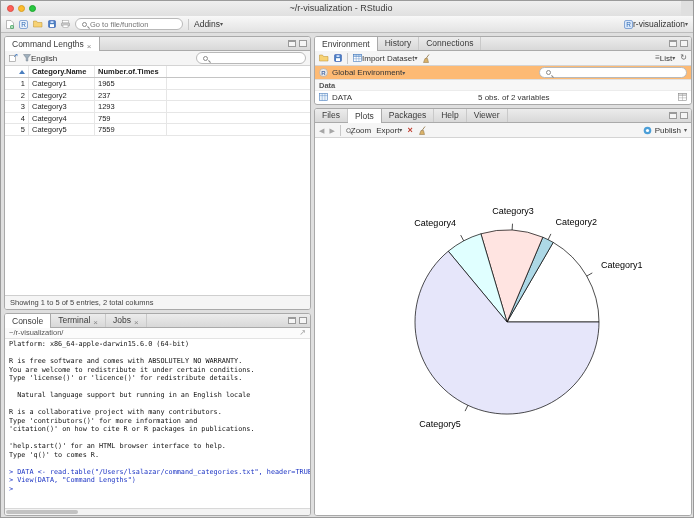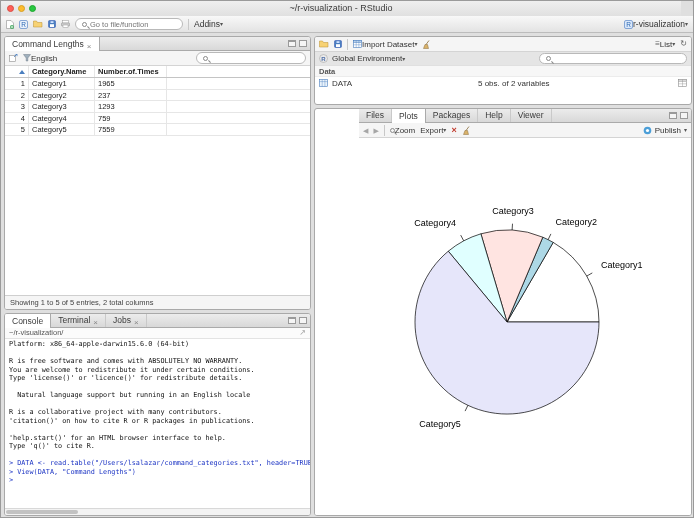"Environment" div.tabbar { html: none -> <div> <span> <span>Environment</span> </span> <span> <span>History</span> </span> <span> <span>Connections</span> </span> <span> <span></span> <span></span> </span> </div> }
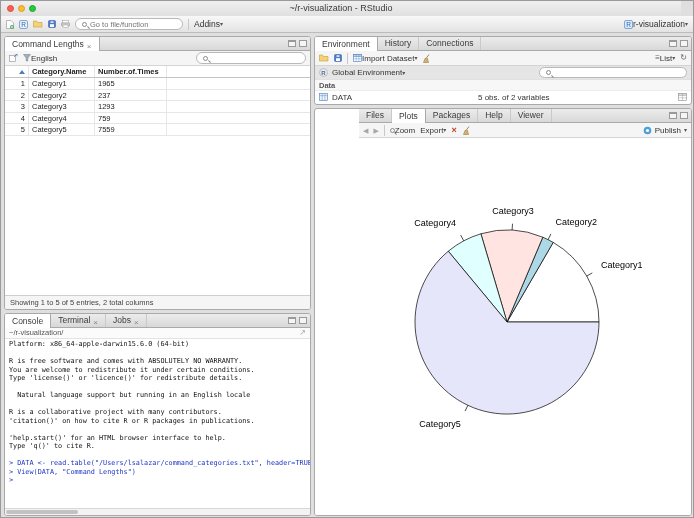"Global Environment" .envrow2 { background: #e5e5e5 -> #fdba74 }
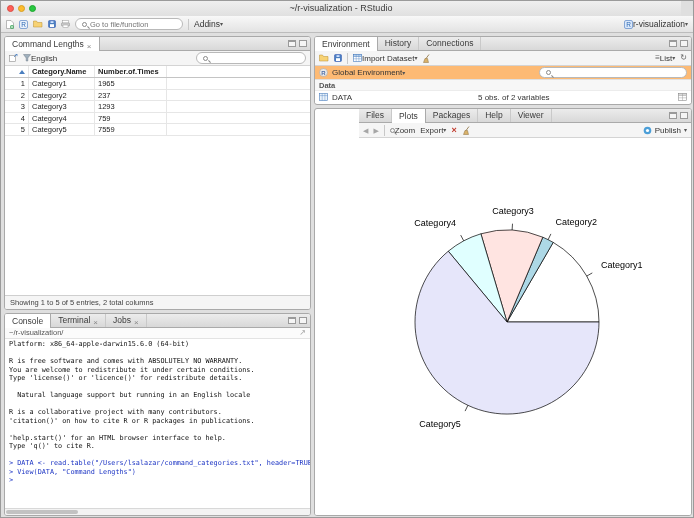"Files" #pane-plots { padding-left: 44px -> none }
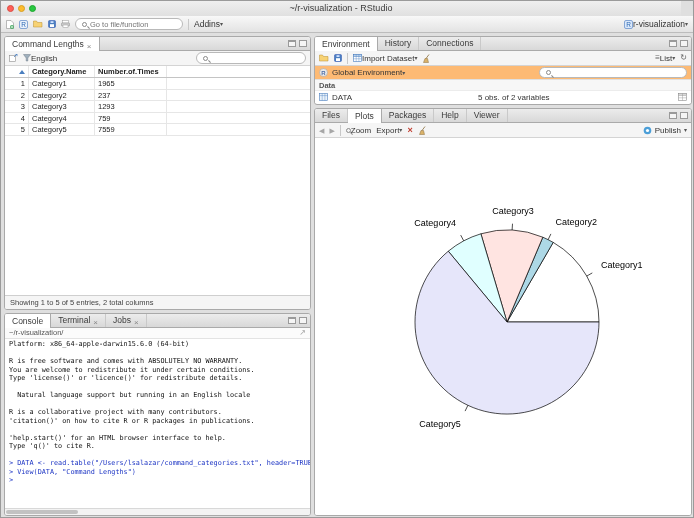"Type 'contributors()' for more" div.cline { html: none -> <div>Type 'contributors()' for more information and</div> }
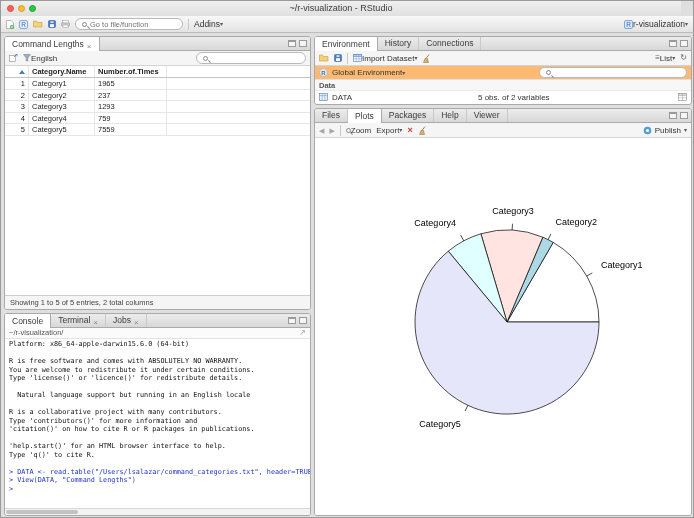"Type 'q()' to cite R." div.cline { text: cite -> comes }
